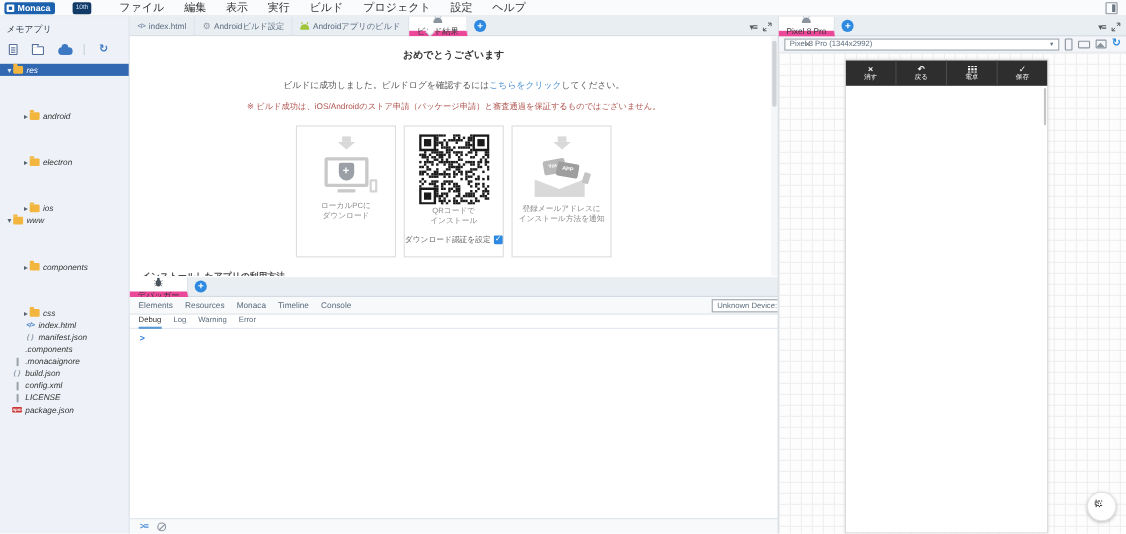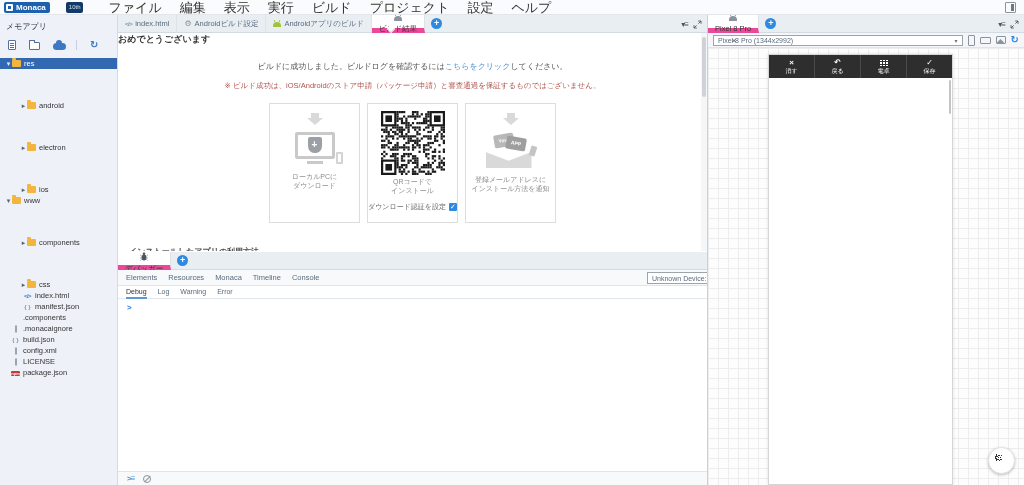"ファイル" .menu-item { font-size: 13px -> 10px }
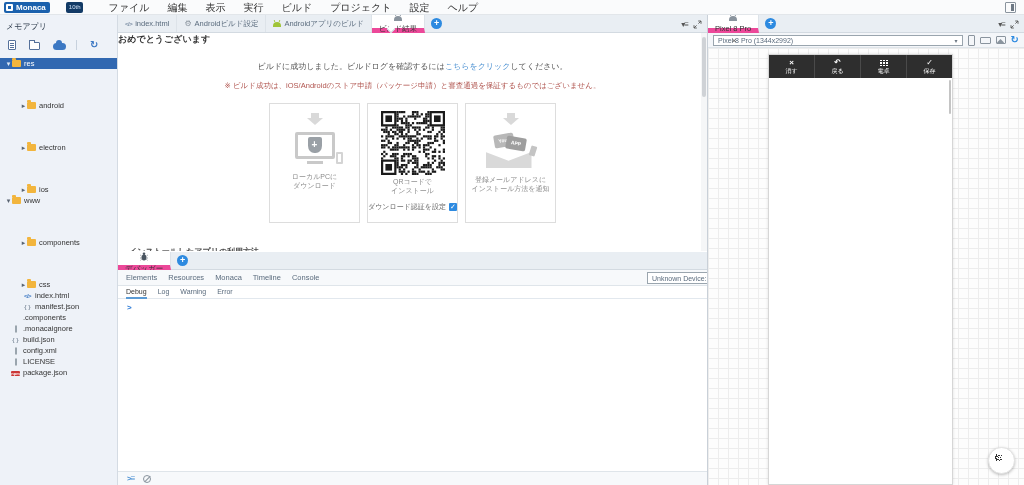"おめでとうございます" .congrats { margin-top: none -> 11px; text-align: none -> center }
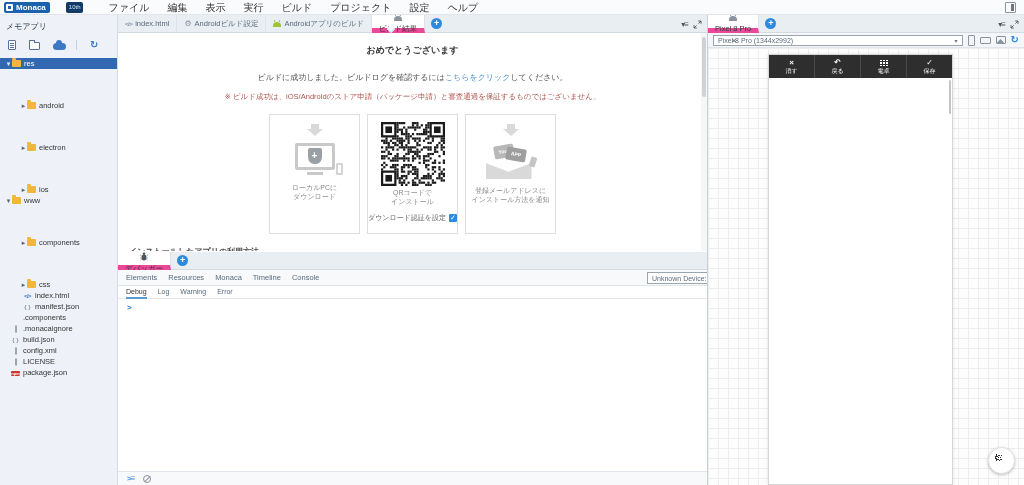"res" .tree { font-style: none -> italic }
